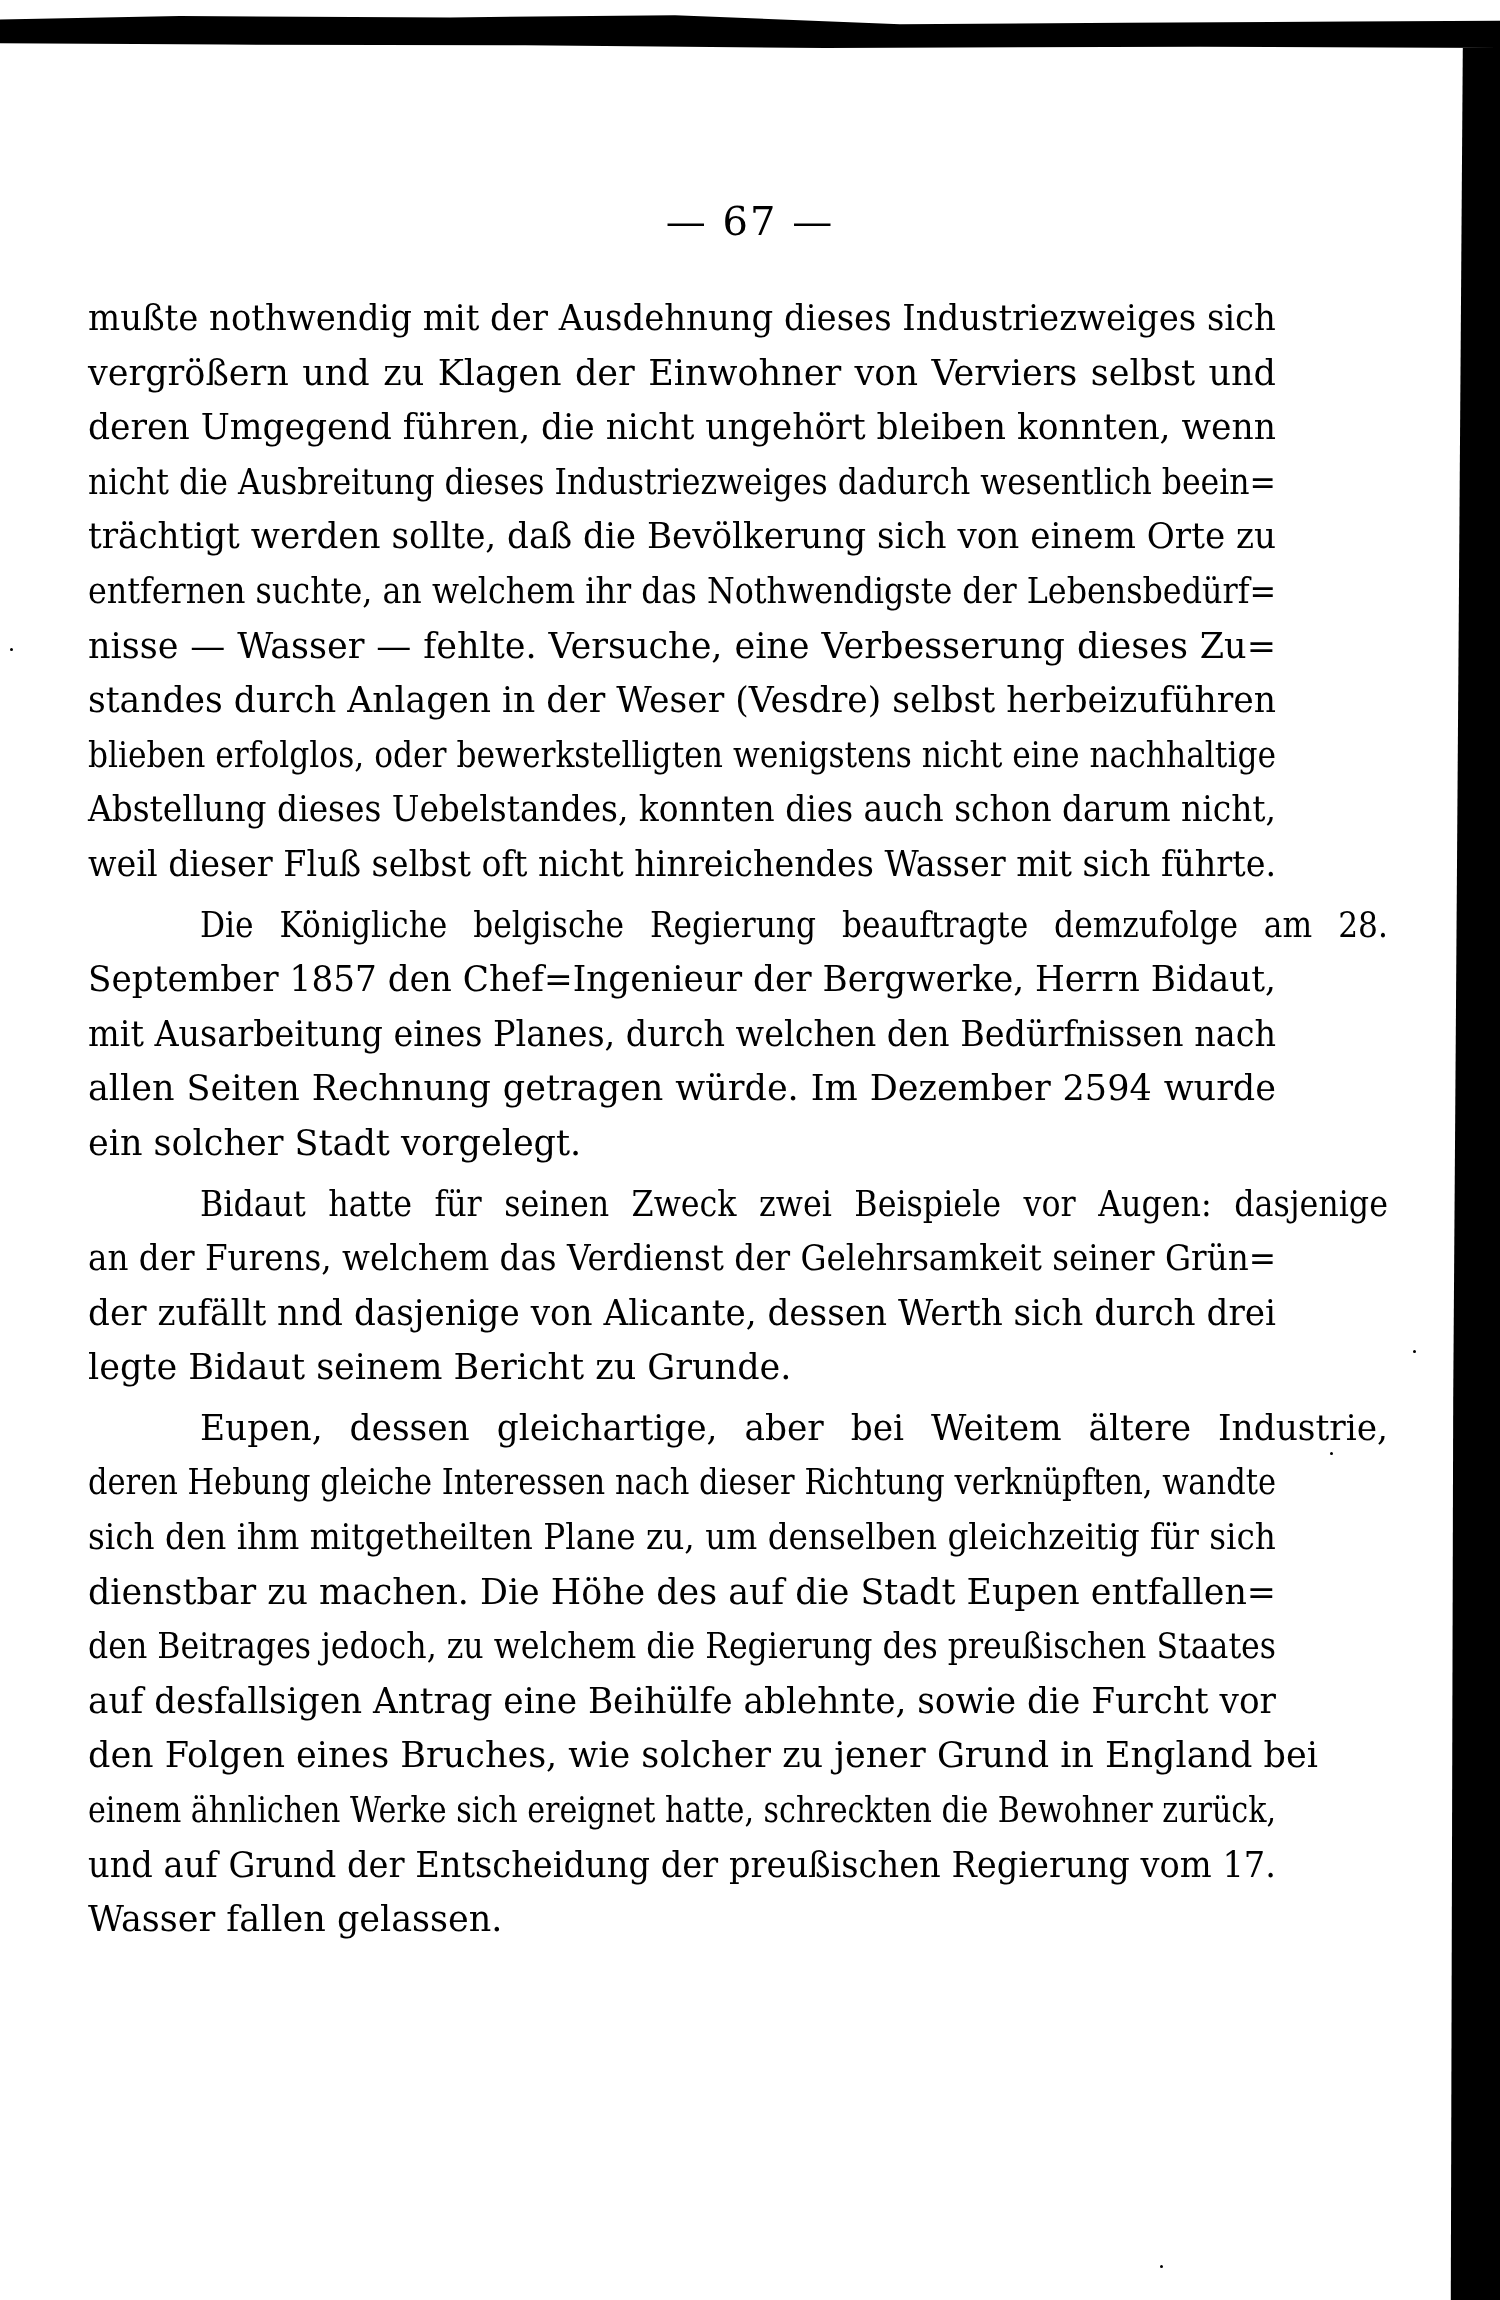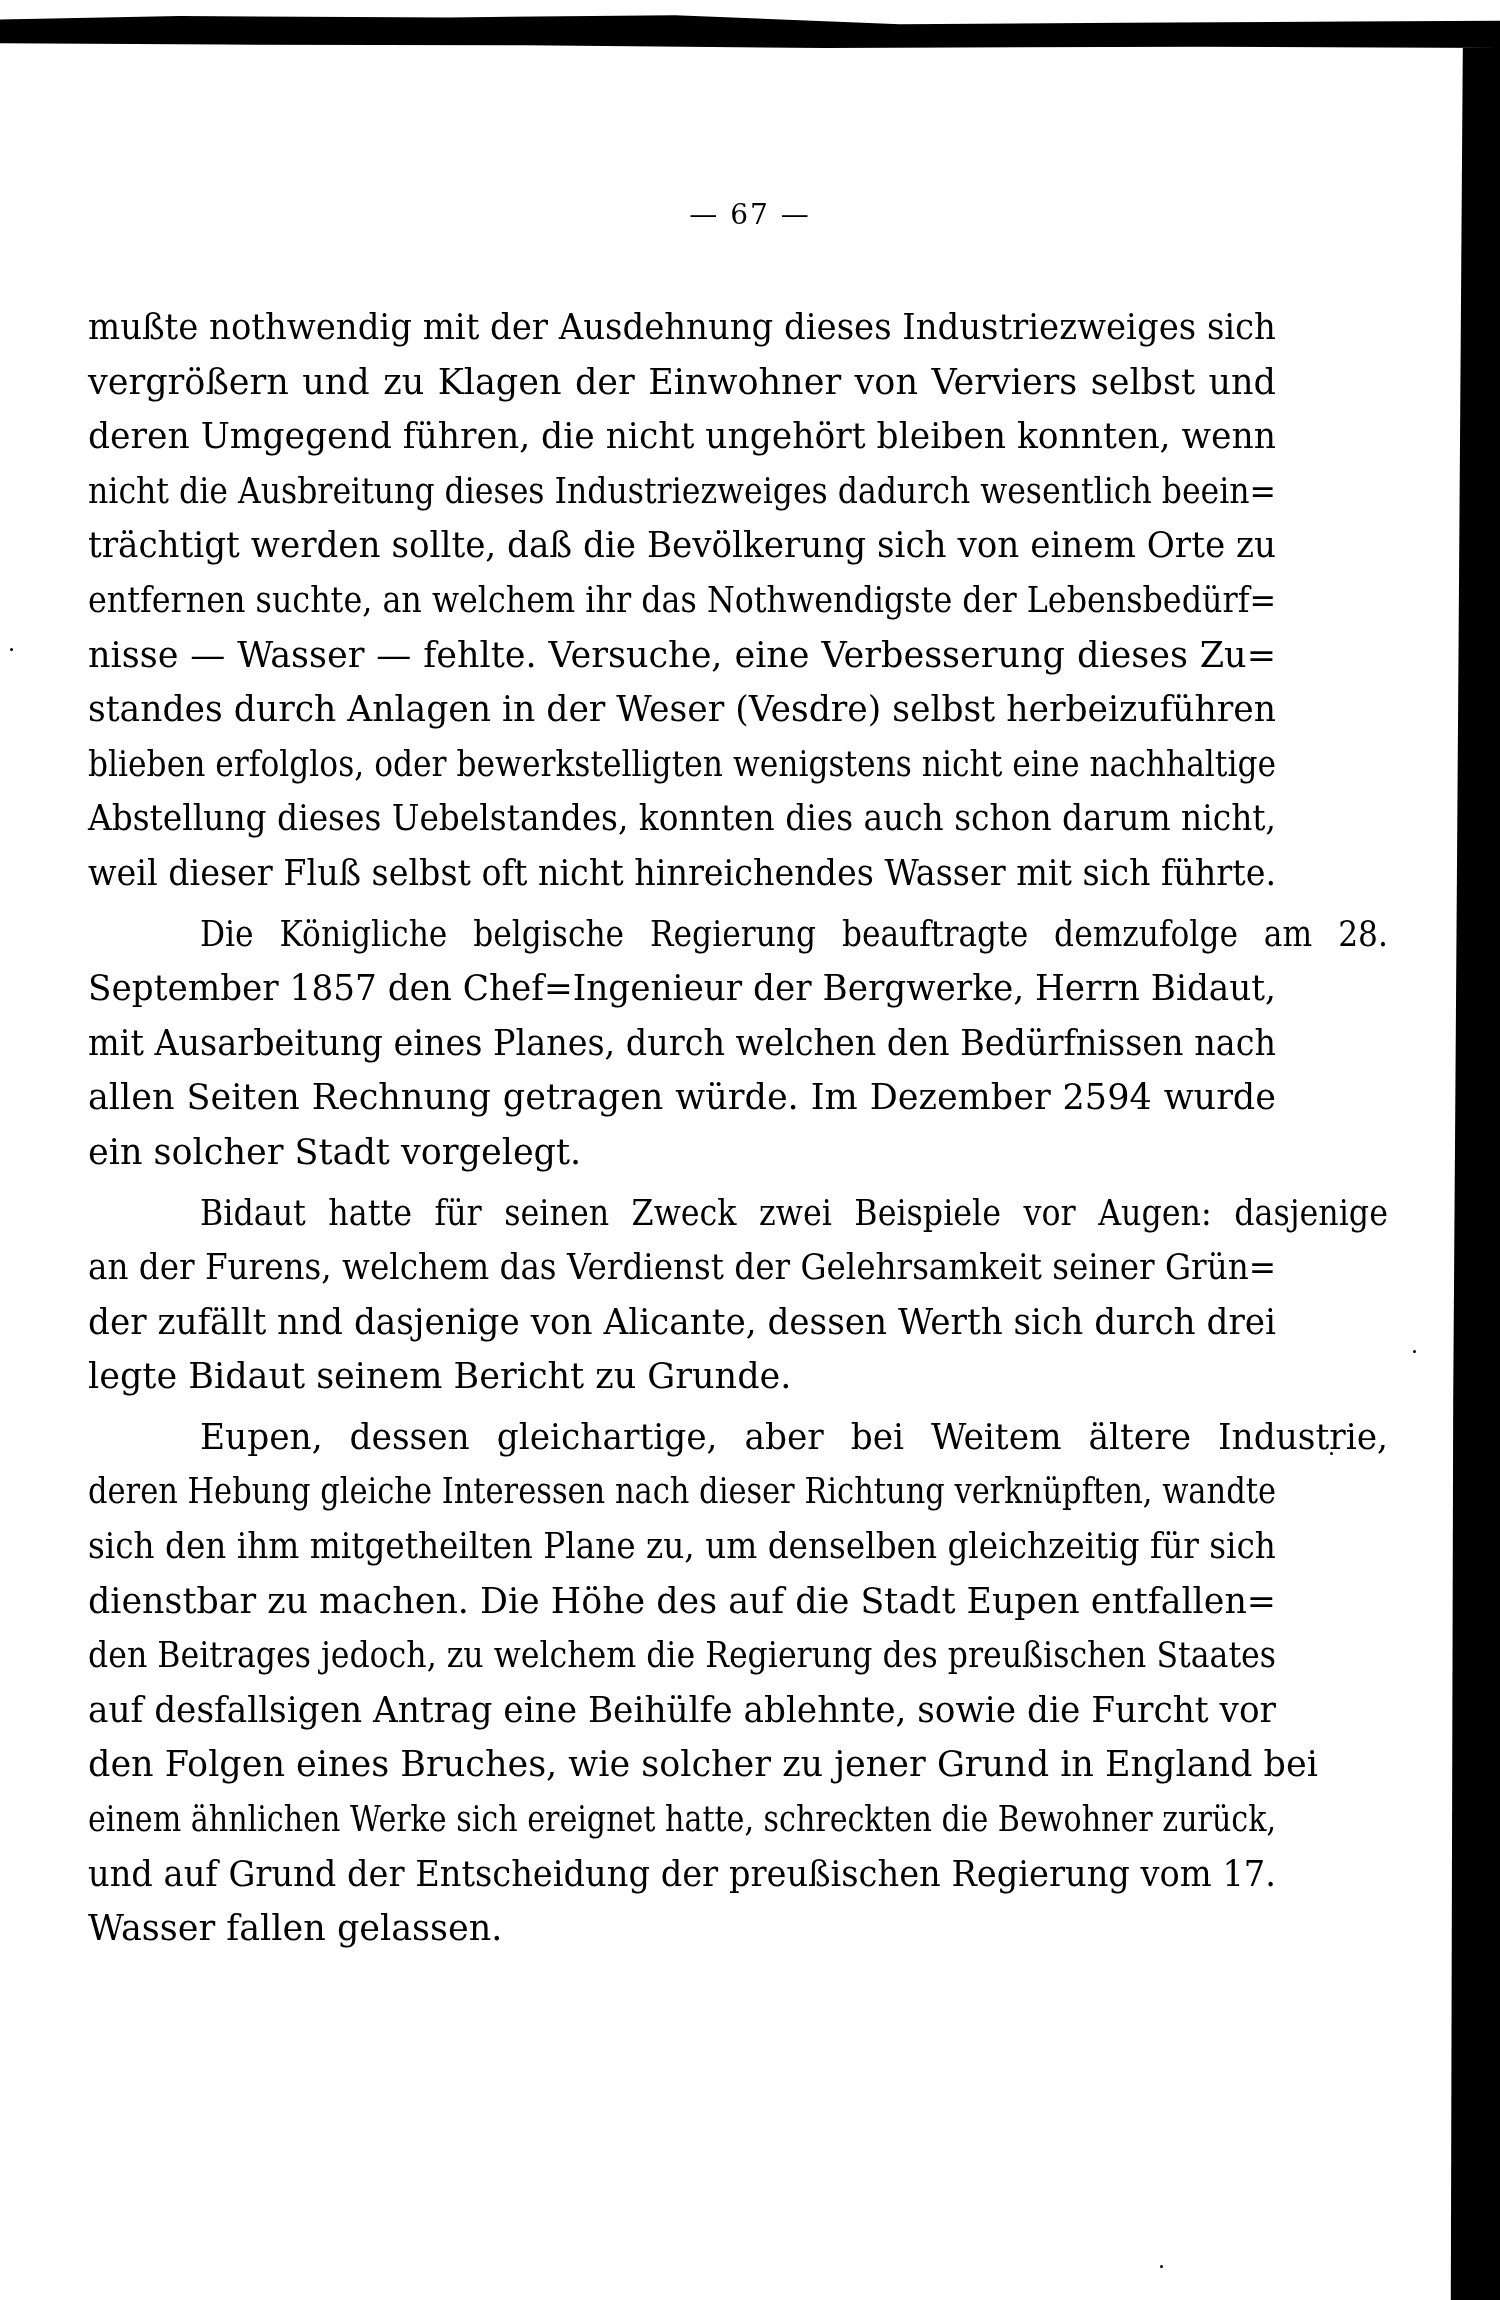"— 67 —" .page-number { font-size: 28px -> 40px }
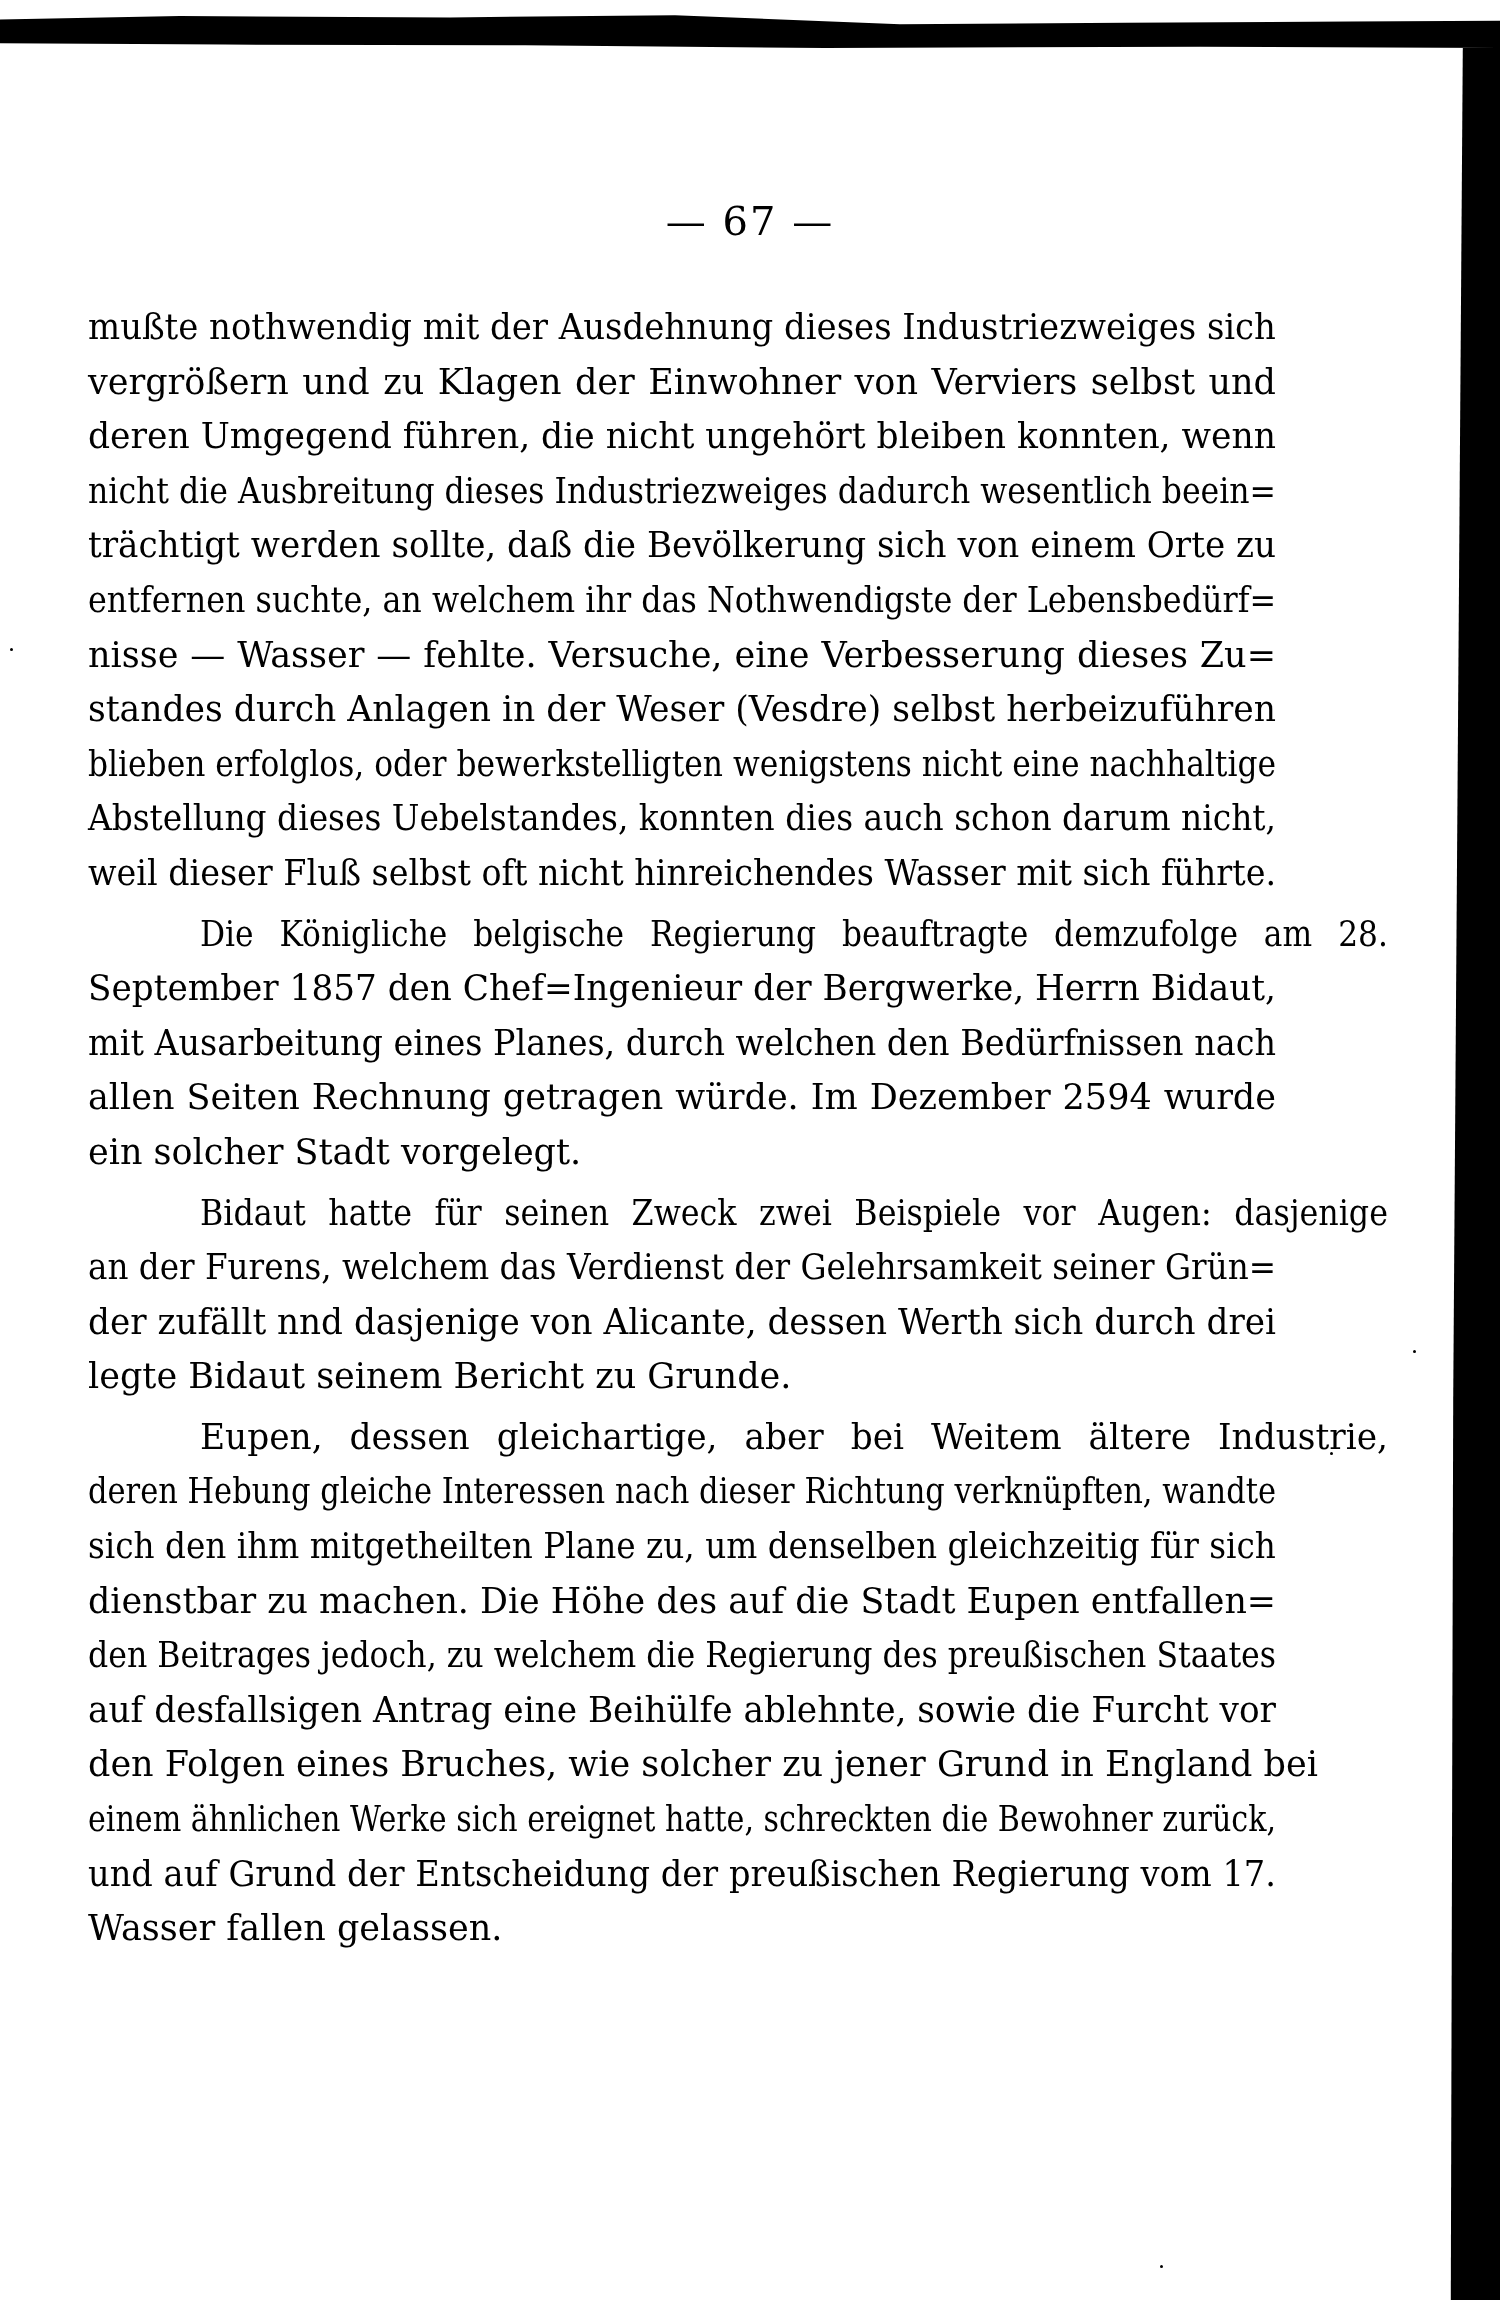"mußte nothwendig mit der Ausdehnung" .text-block { top: 300px -> 291px }
